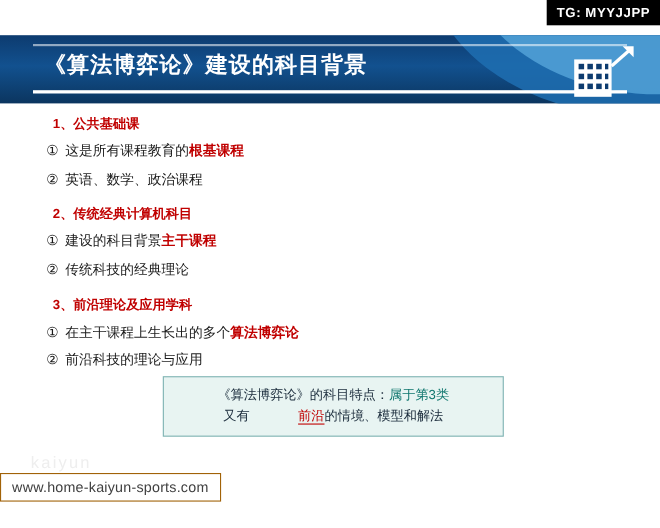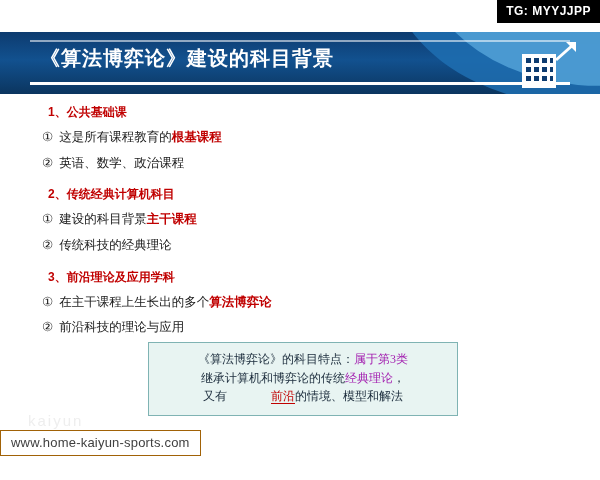"属于第3类" .summary .red { color: #a21caf -> #0f766e; font-family: Liberation Serif, serif -> none }
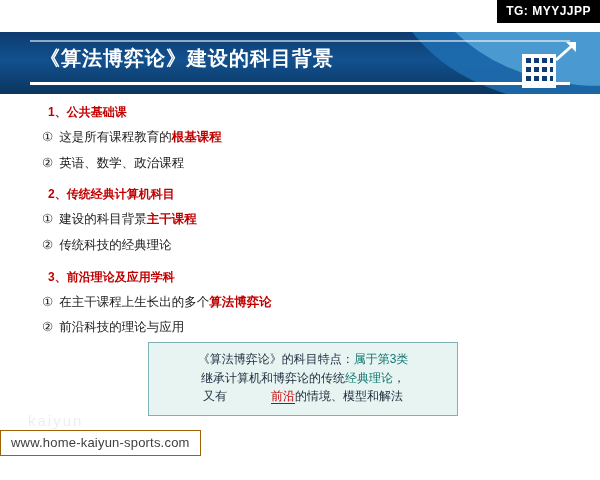"继承计算机和博弈论的传统经典理论，" div { html: <div><span>继承计算机和博弈论的传统</span><span>经典理论</span><span>，</span></div> -> none }
